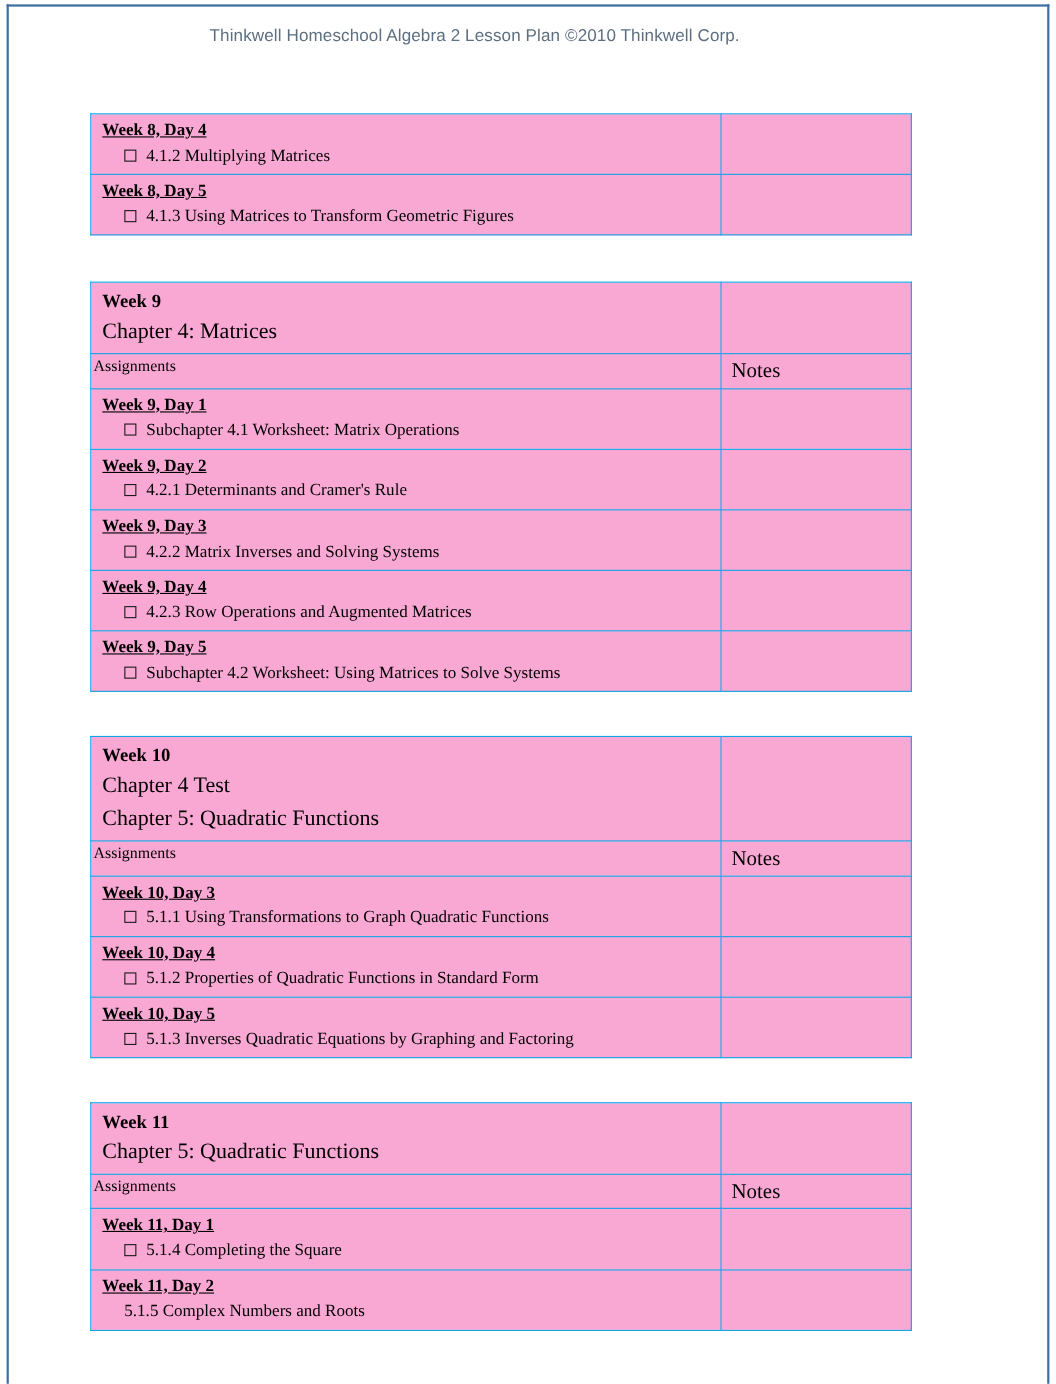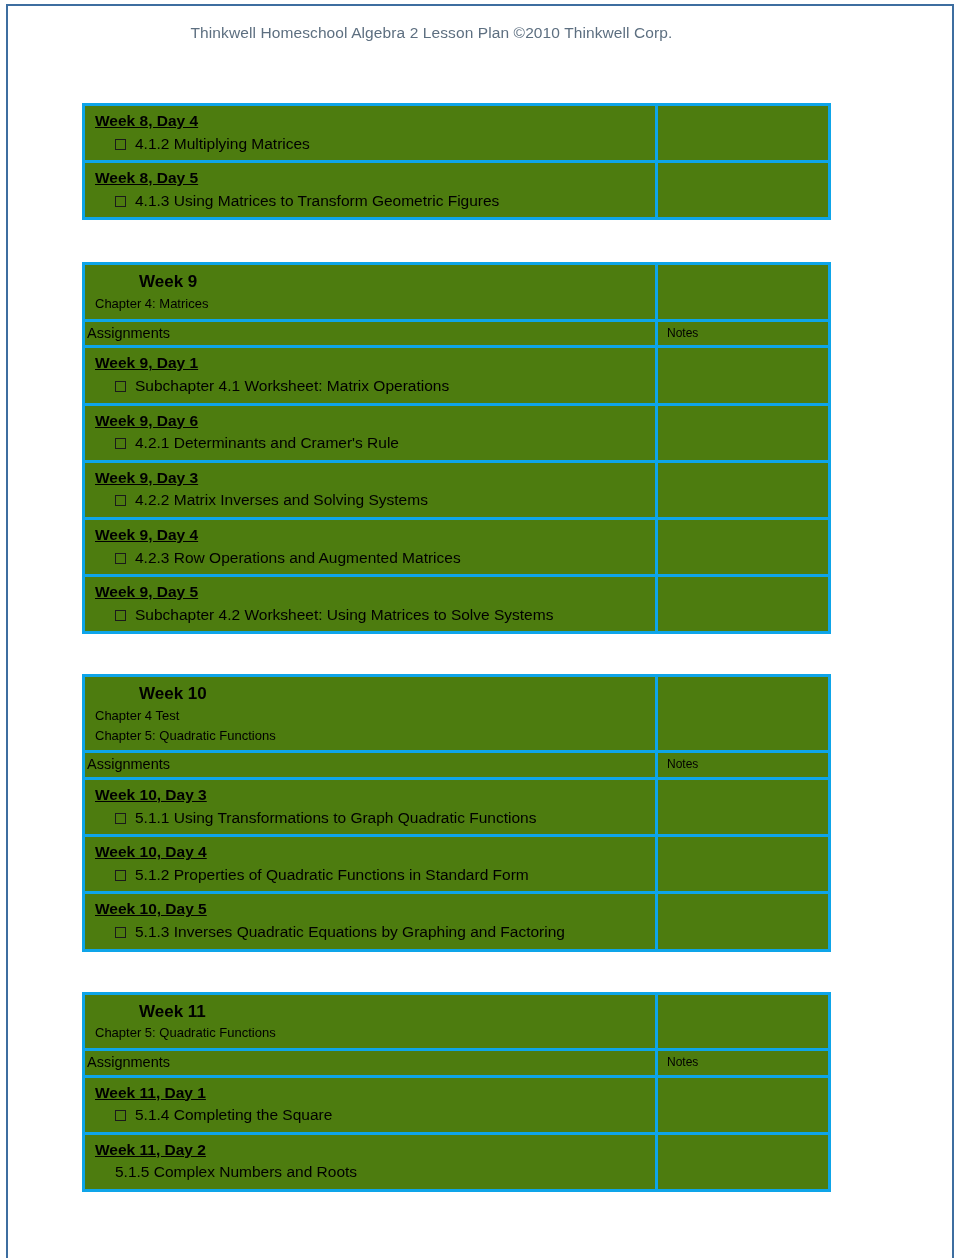"Week 8, Day 4" table.plan td { background: #4d7c0f -> #f9a8d4; border: 3px solid #0ea5e9 -> 1px solid #0ea5e9; font-family: none -> Liberation Serif, serif }
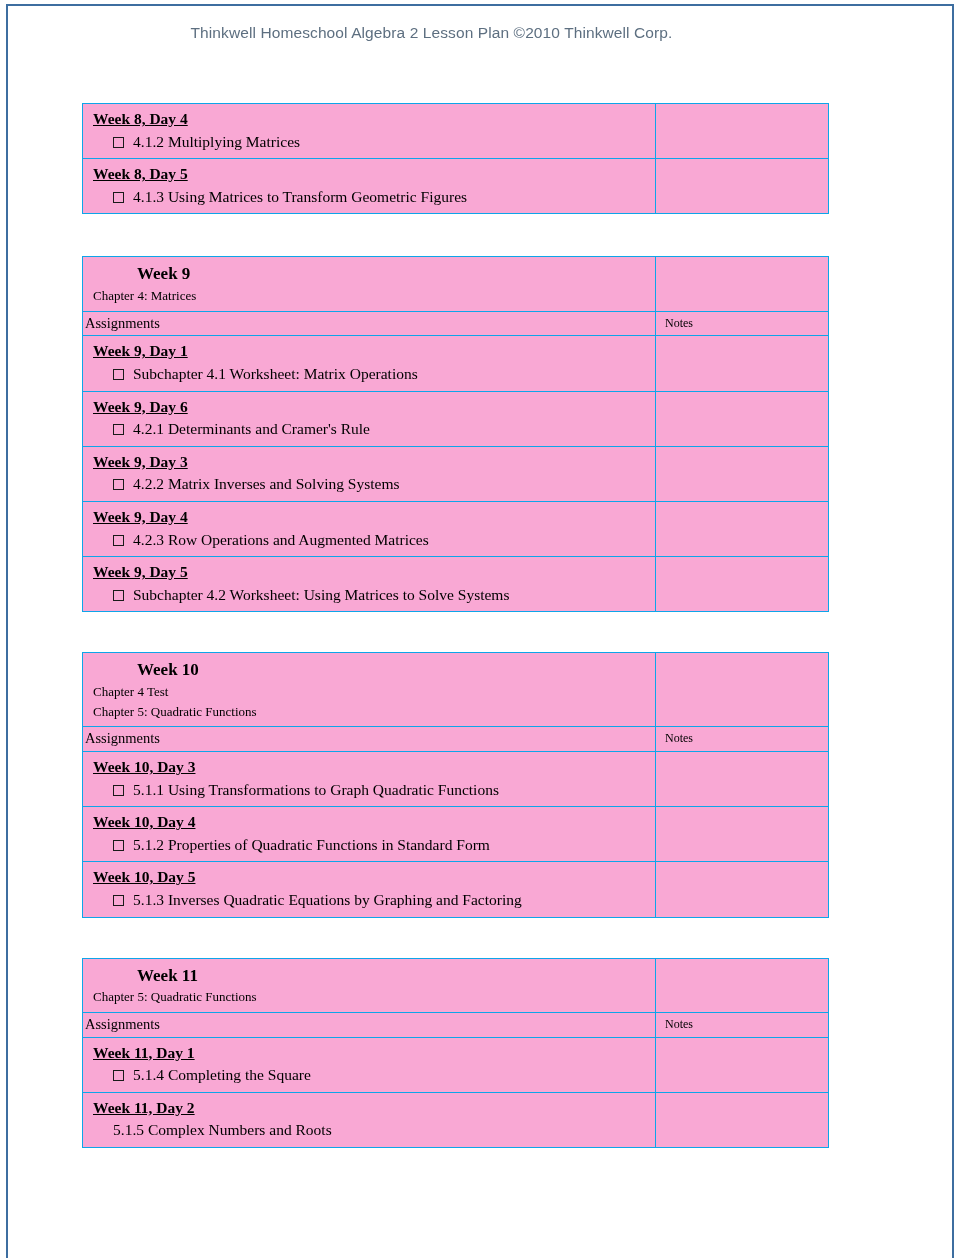"Week 9" .wk-title { margin-left: 44px -> none }
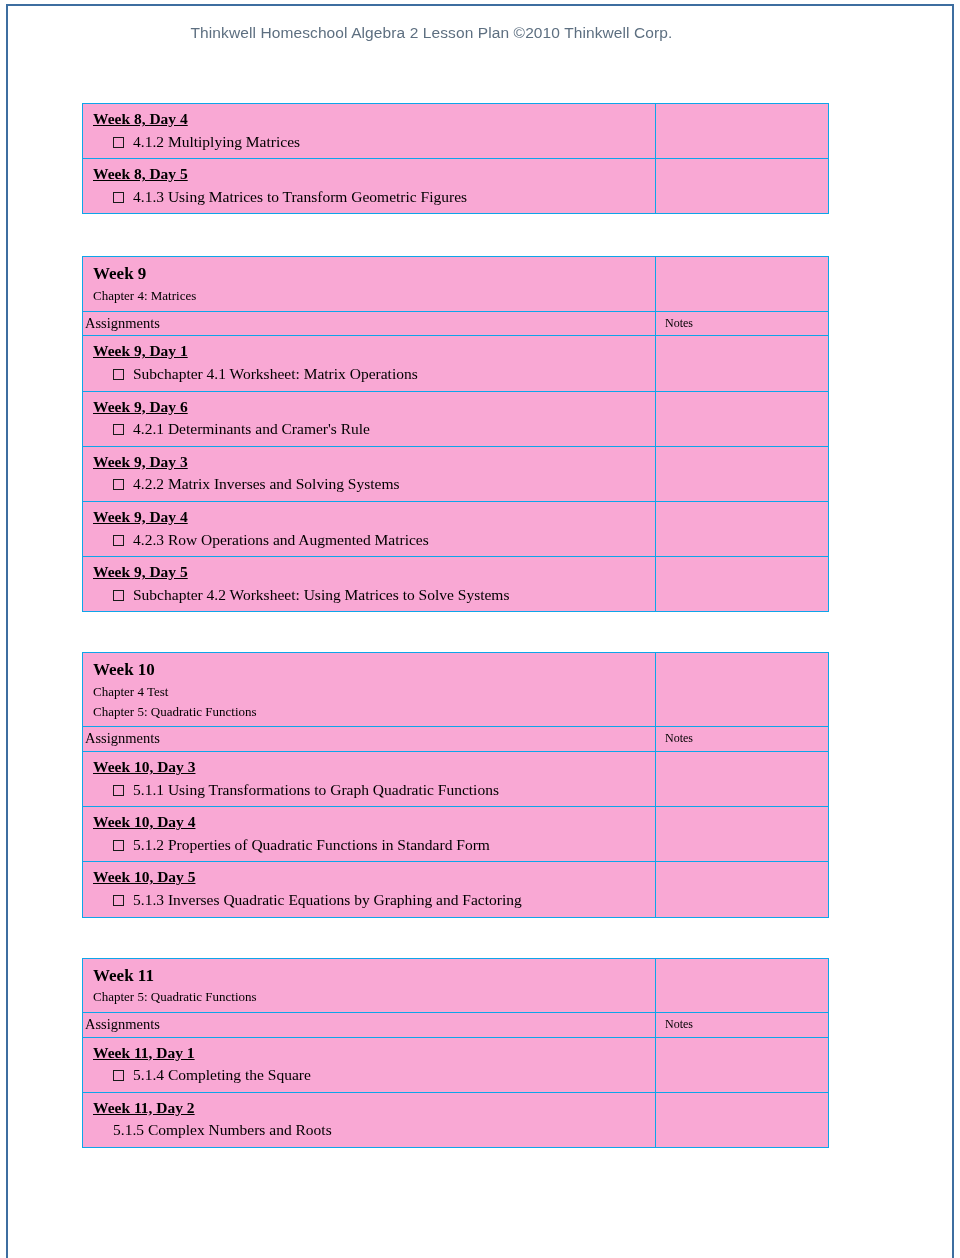"Chapter 4: Matrices" .wk-sub { font-size: 13px -> 20px }
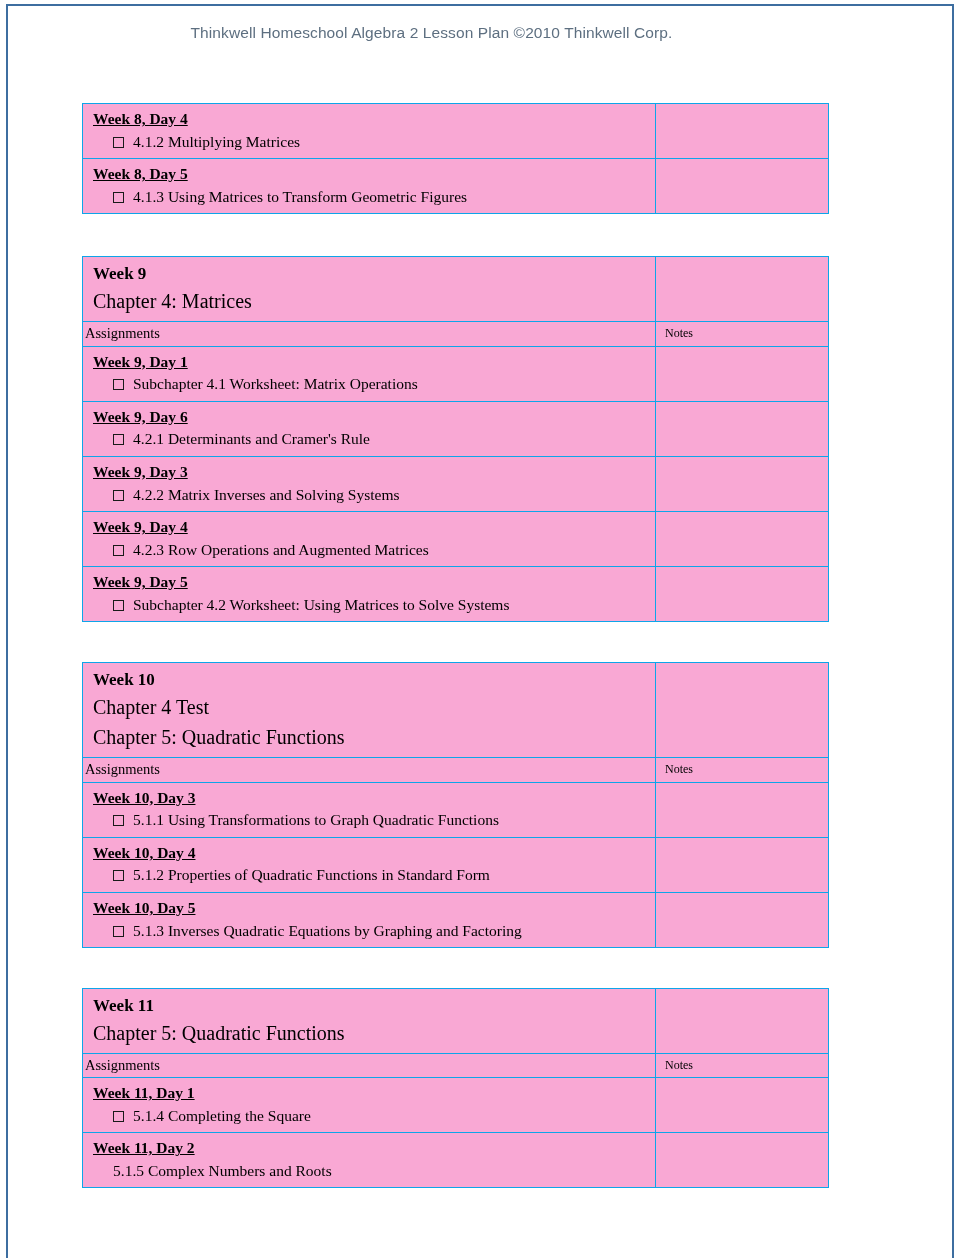"Notes" .notes-label { font-size: 12px -> 19px }
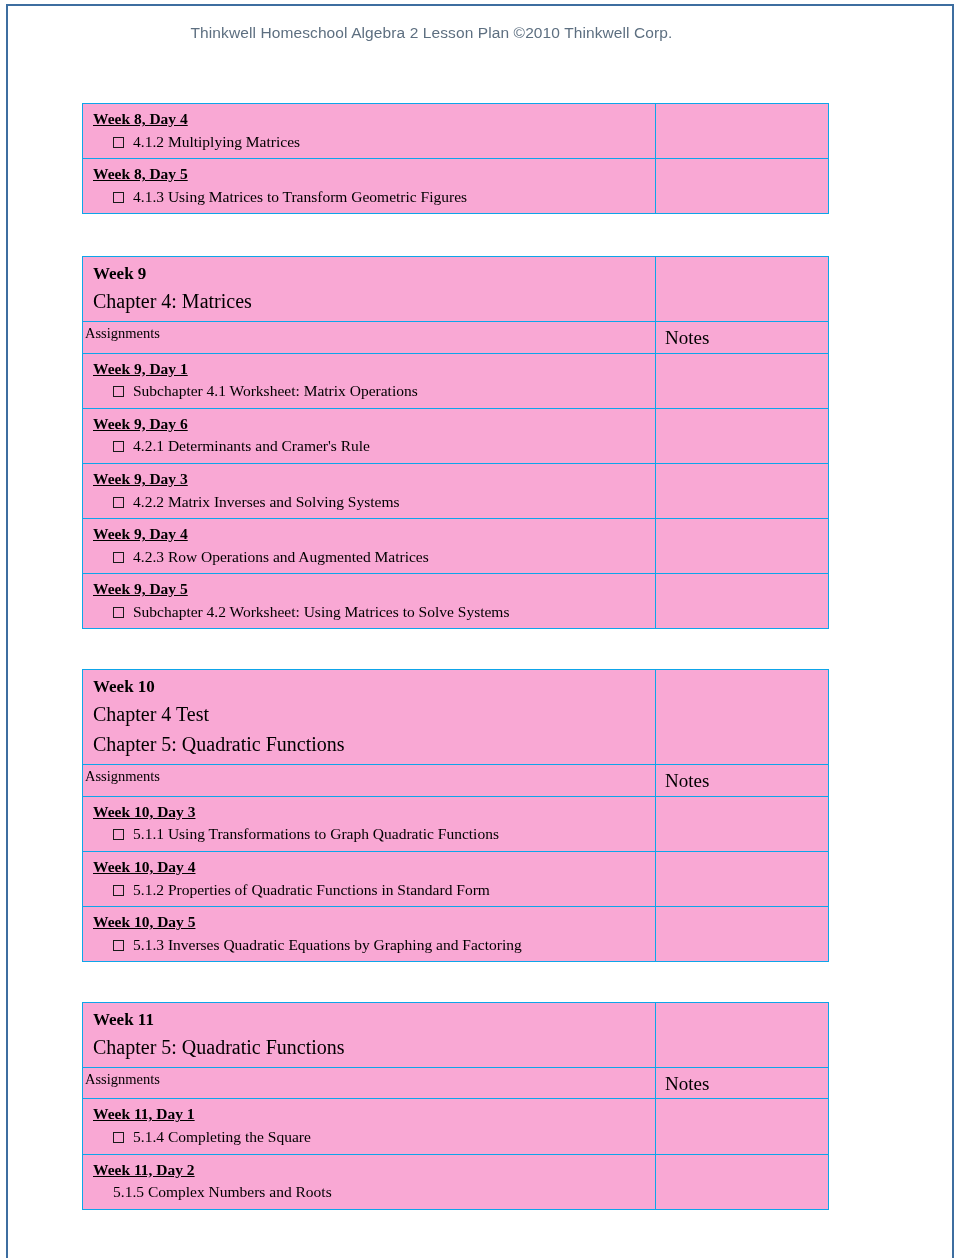"Week 9, Day 6" span.day-label { text: 6 -> 2 }
